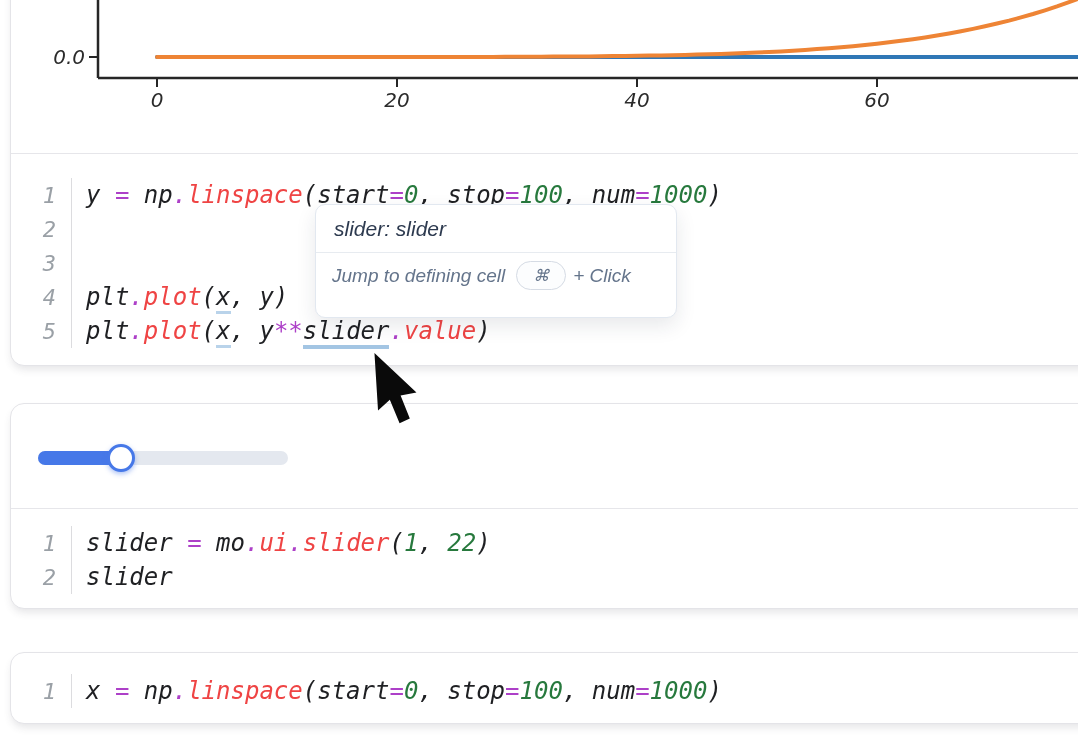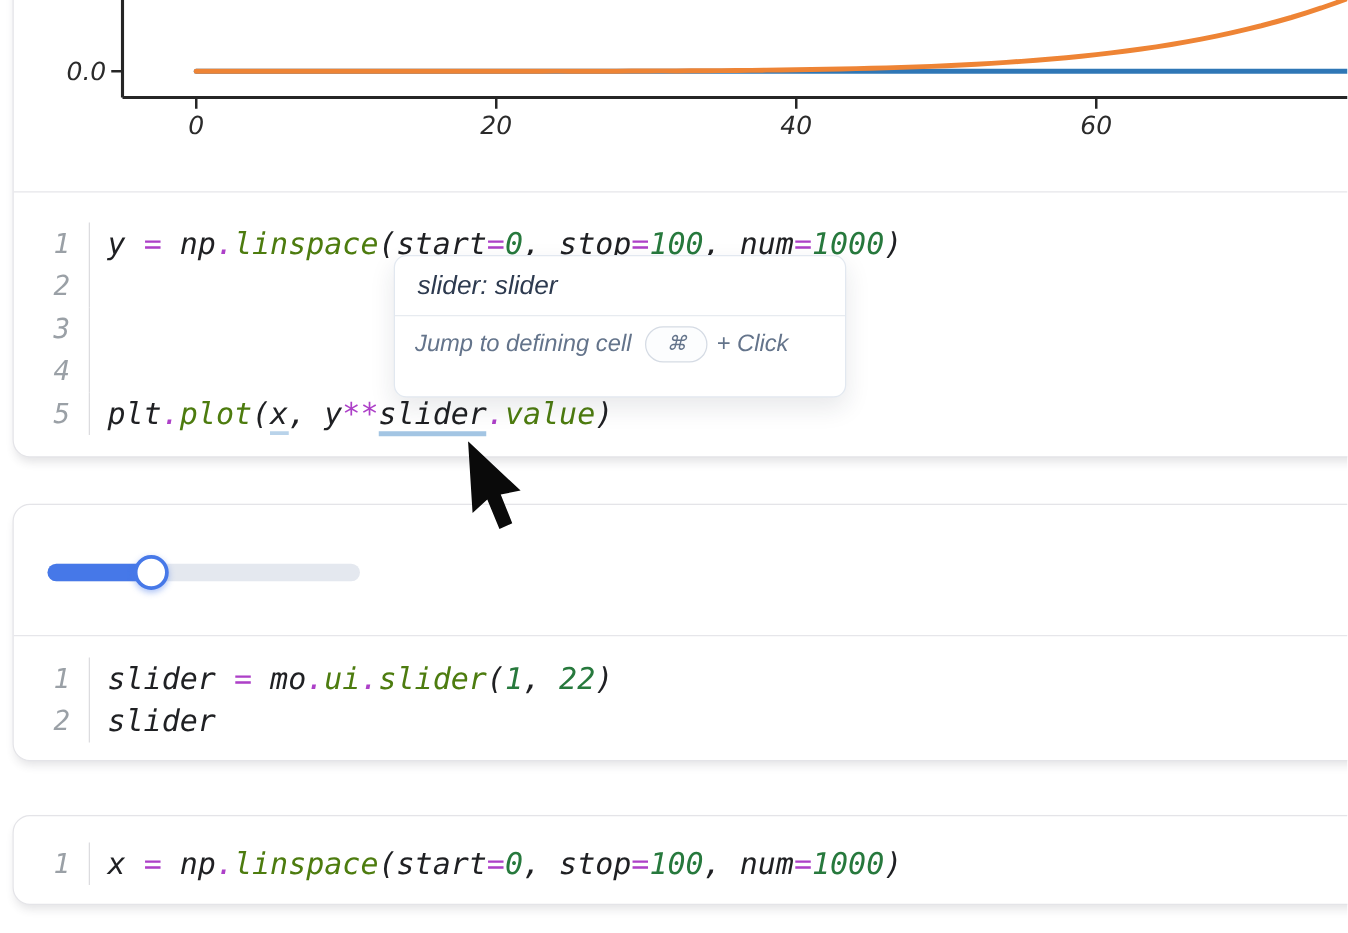"linspace" .tok-f { color: #4d7c0f -> #ef4444 }
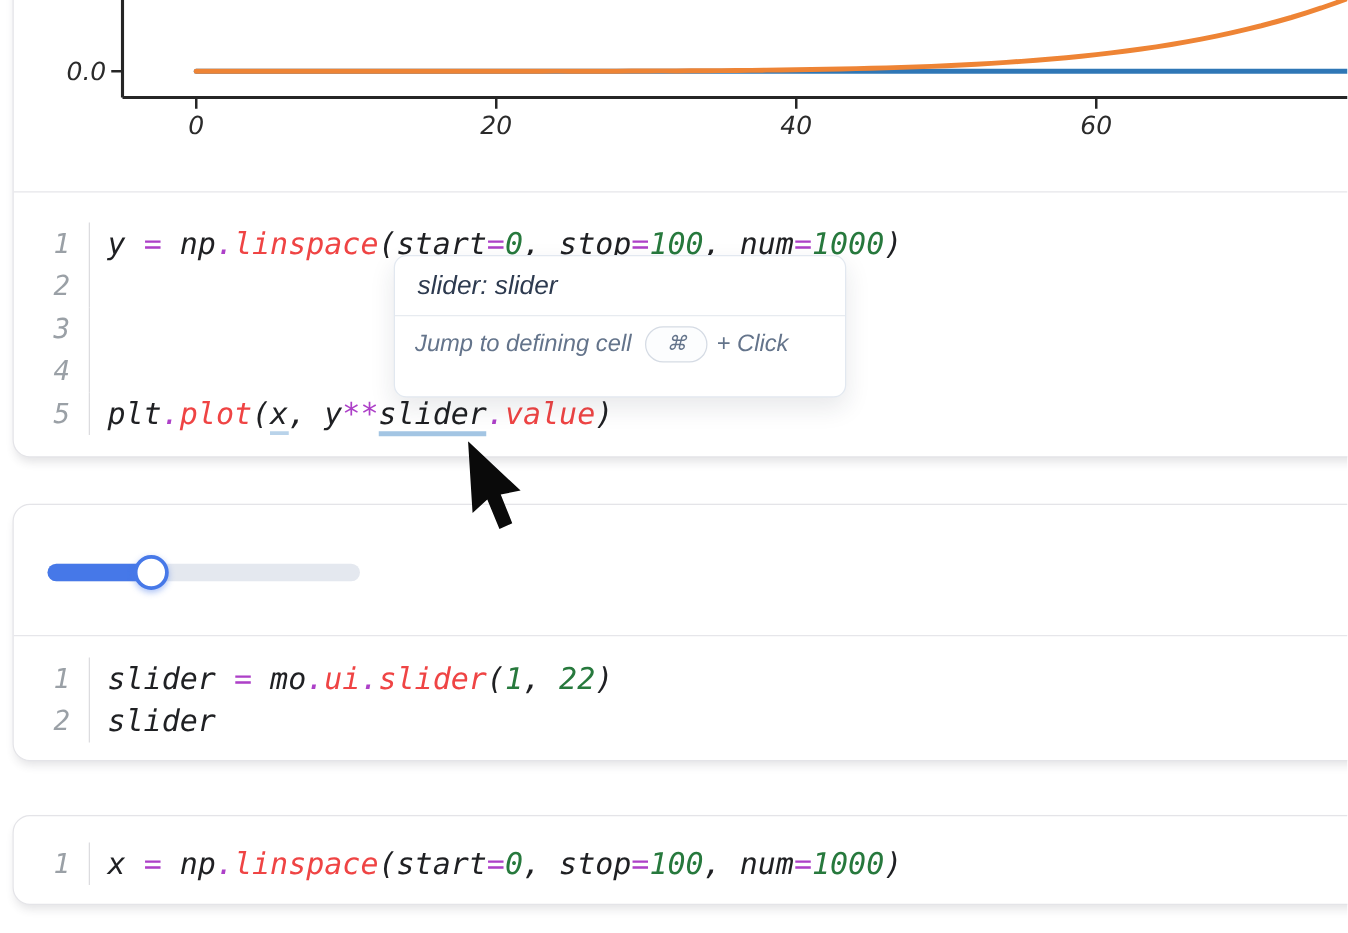"plt.plot(x, y)" span.codeline { html: none -> <span><span>plt</span><span>.</span><span>plot</span><span>(</span><span>x</span><span>, y)</span></span> }
